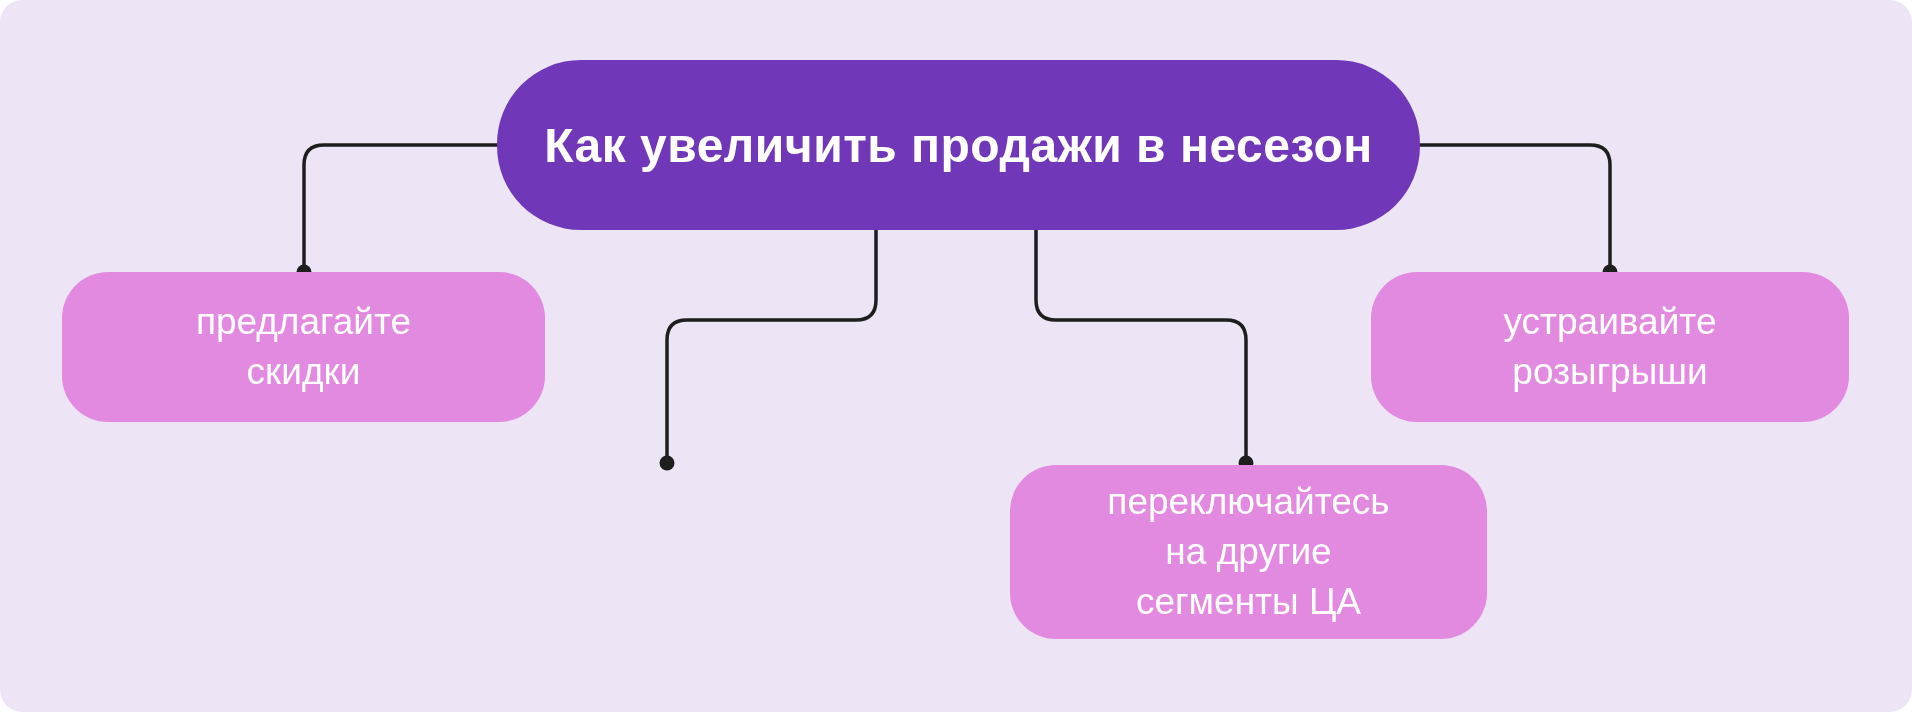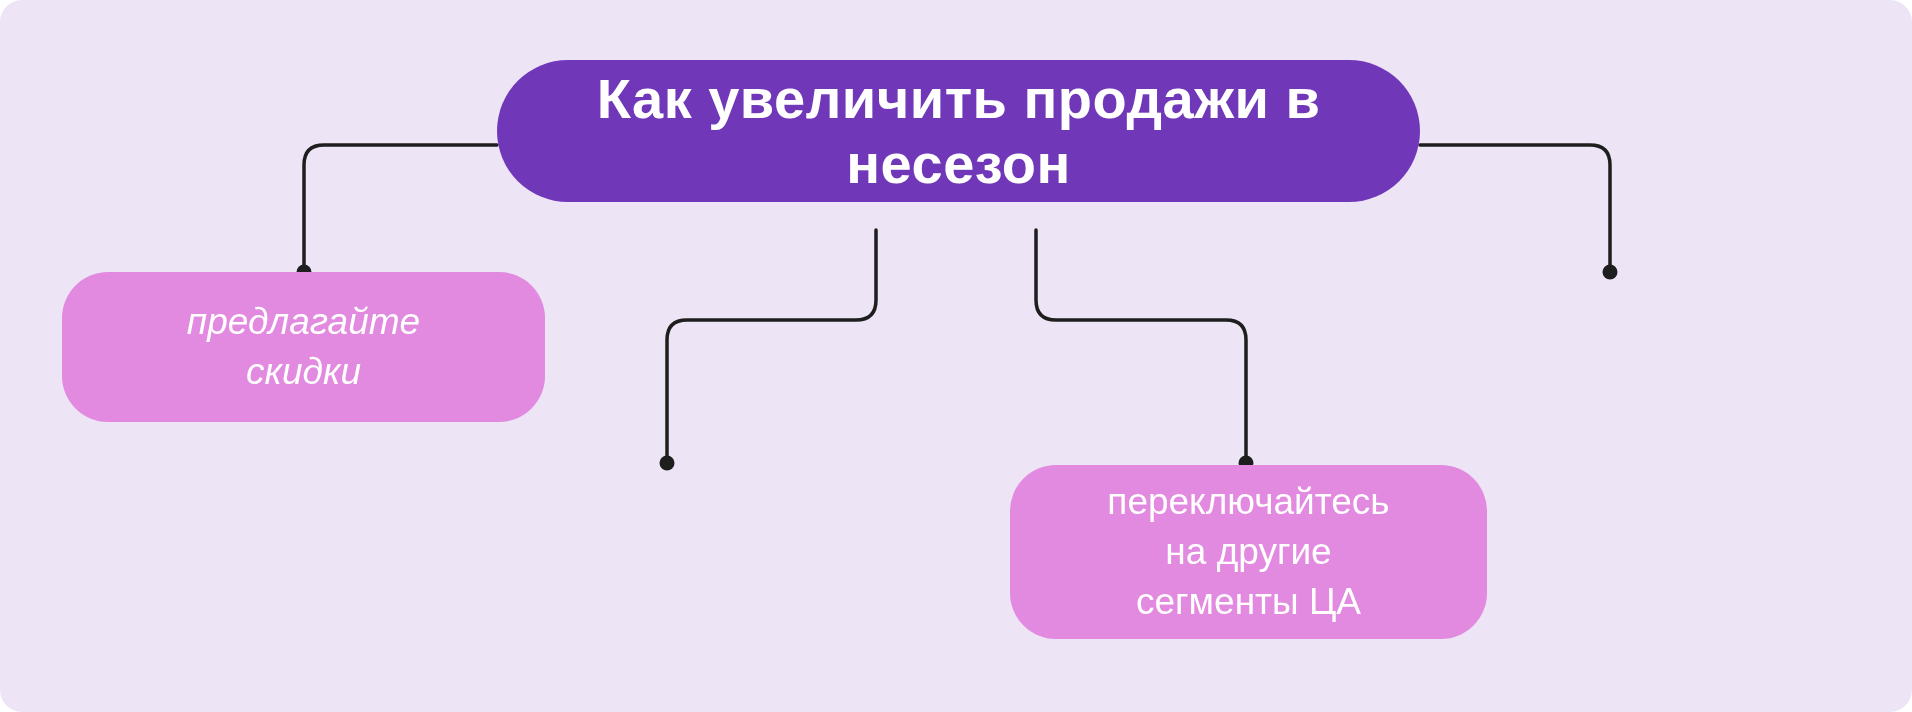"Как увеличить продажи в несезон" .node-root { font-size: 56px -> 48px; height: 142px -> 170px }
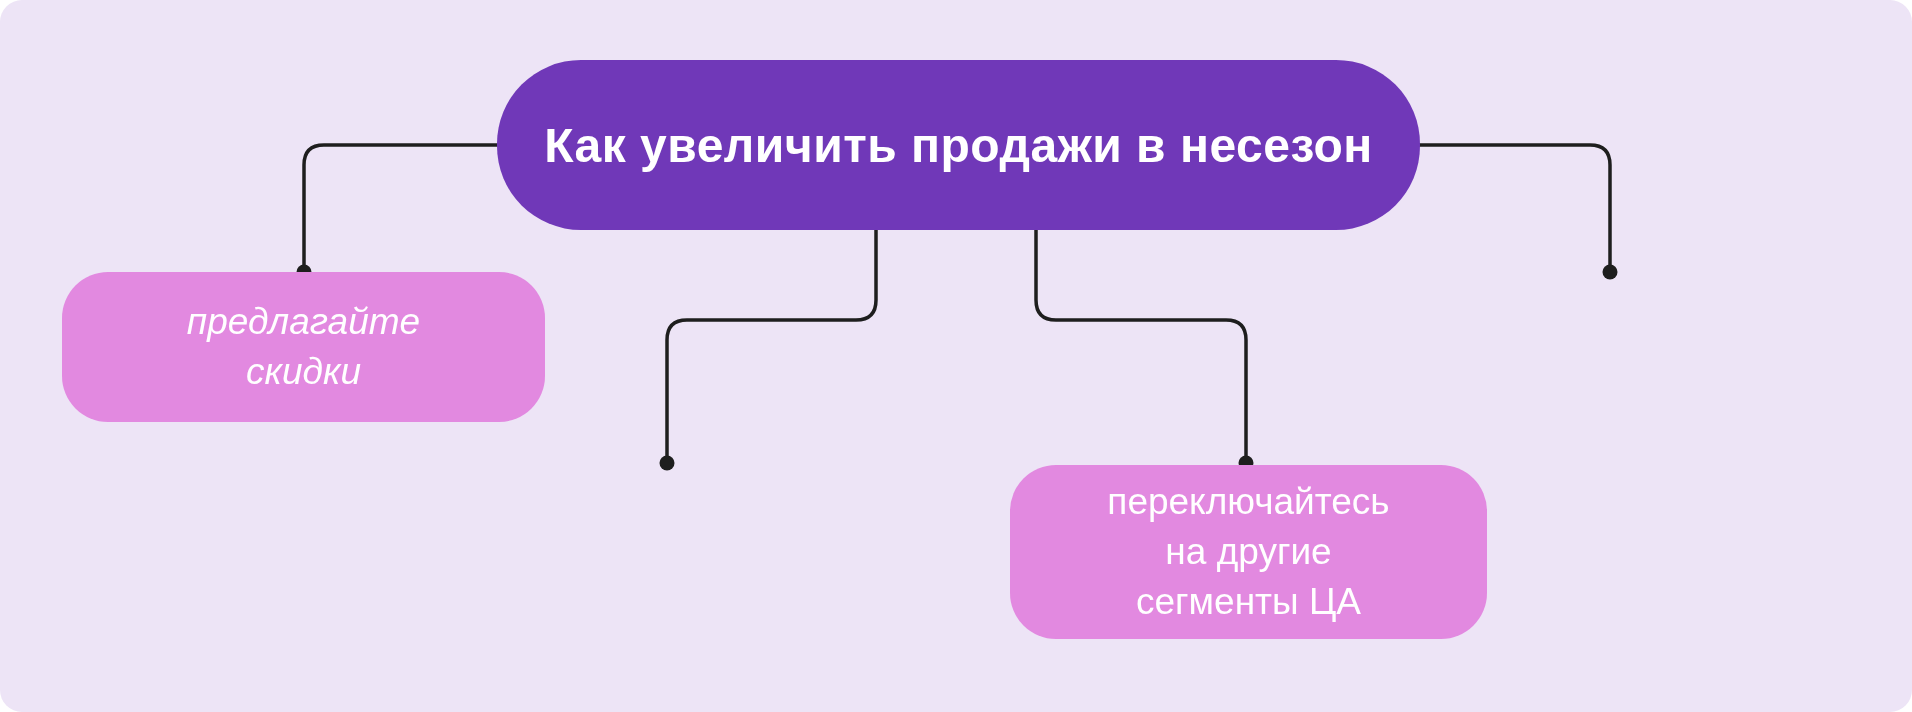"предлагайте" .node-child-1 { font-style: italic -> none }
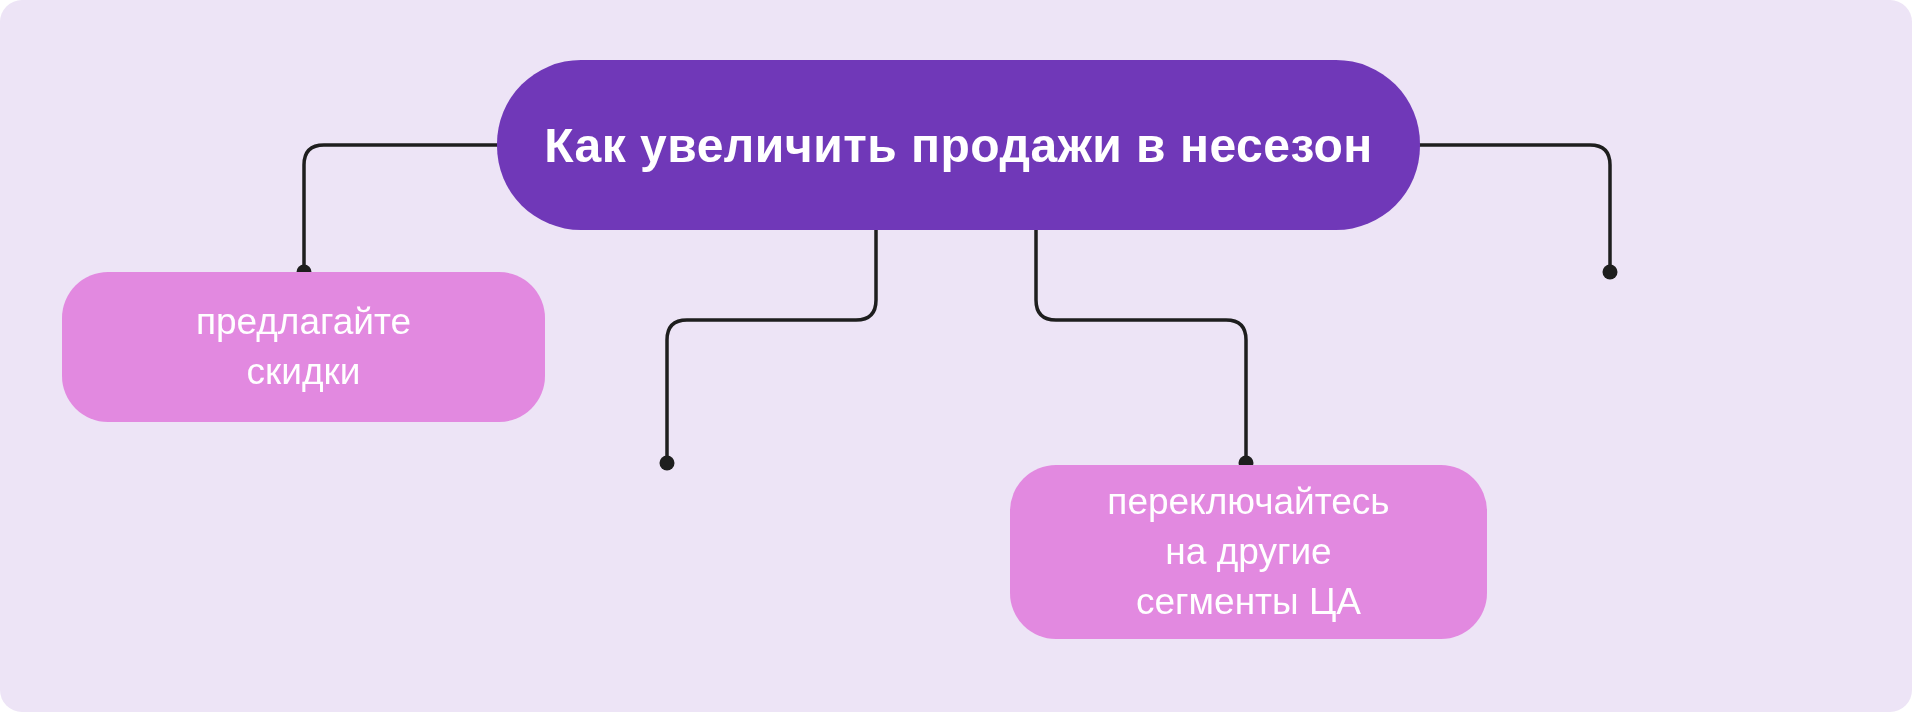"устраивайте" div.node { html: none -> <div> <span>устраивайте розыгрыши</span> </div> }
